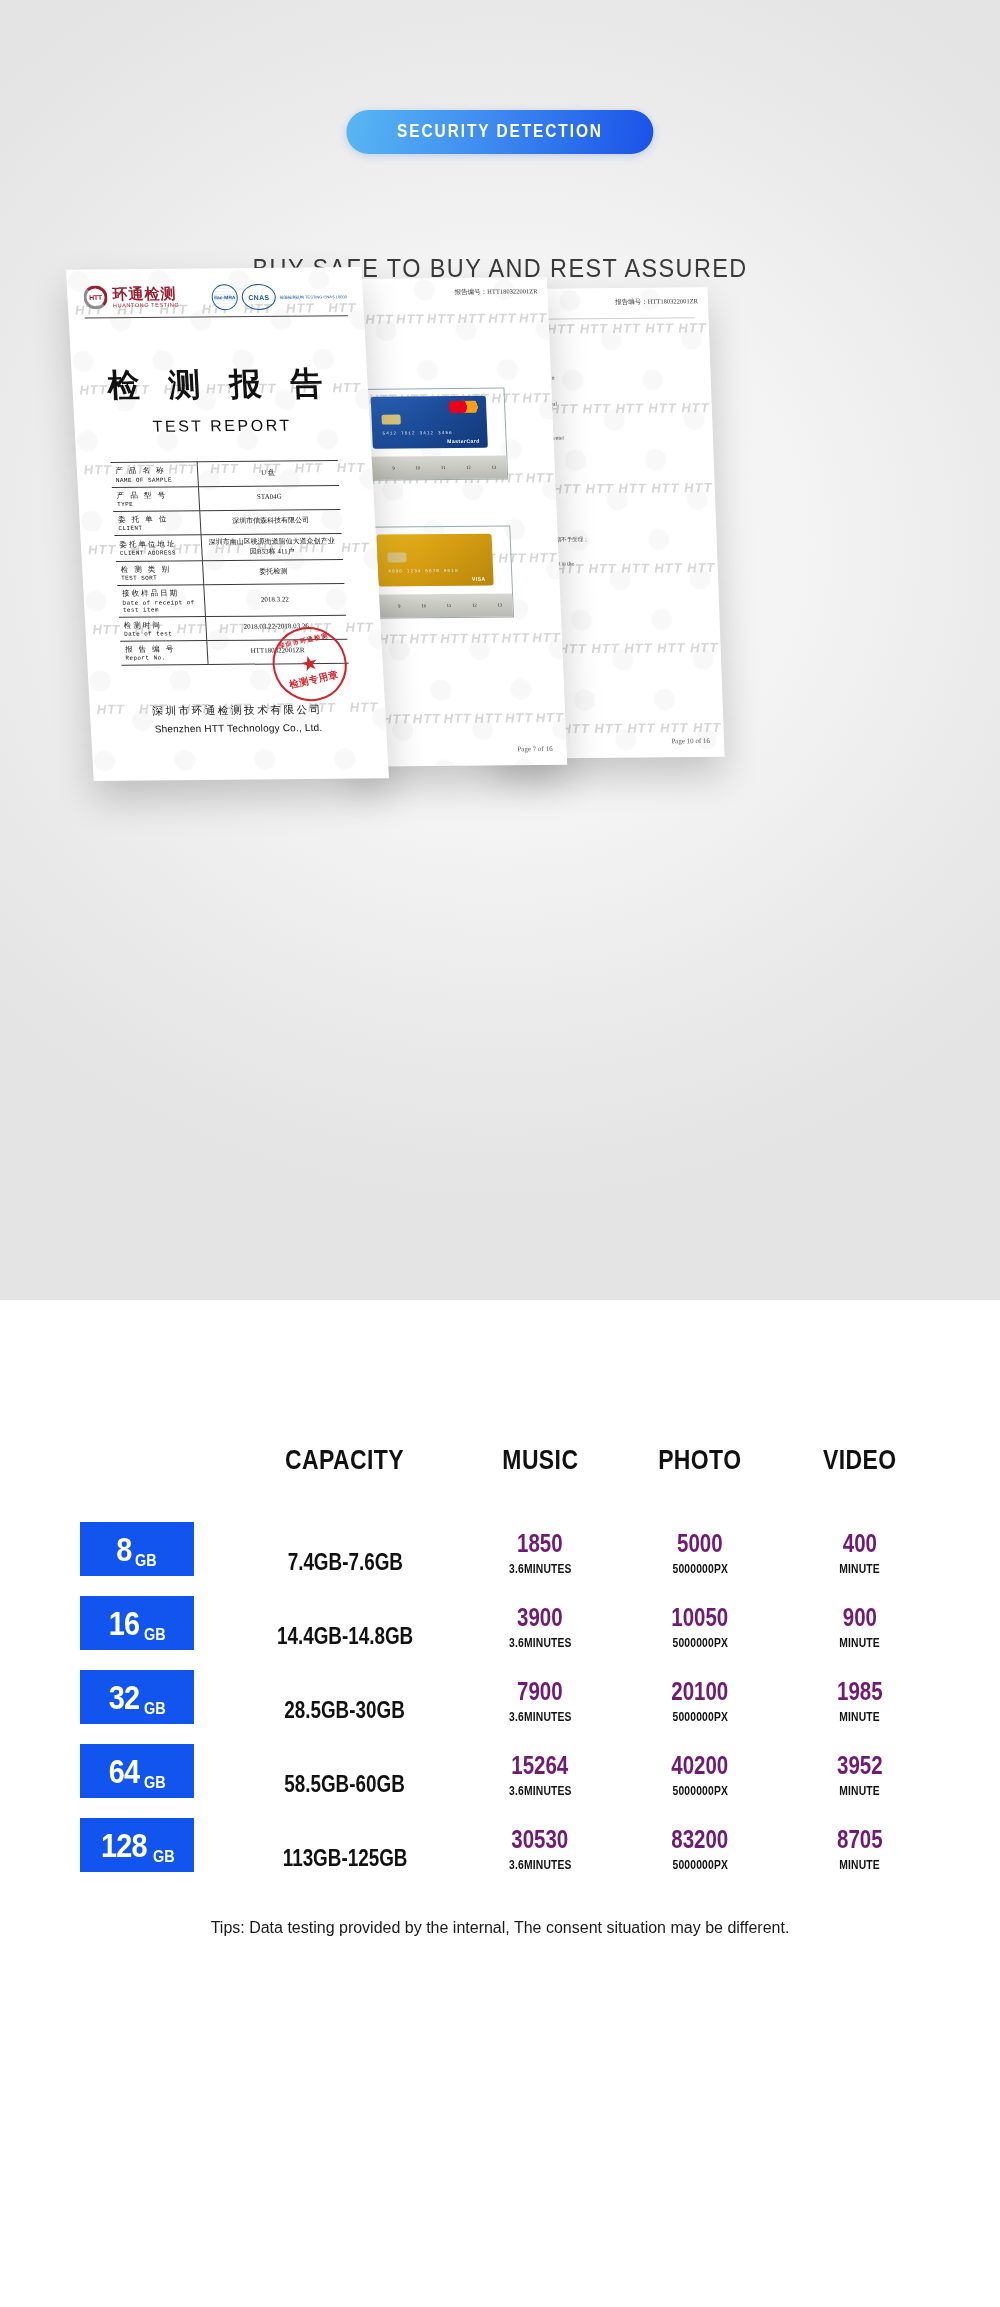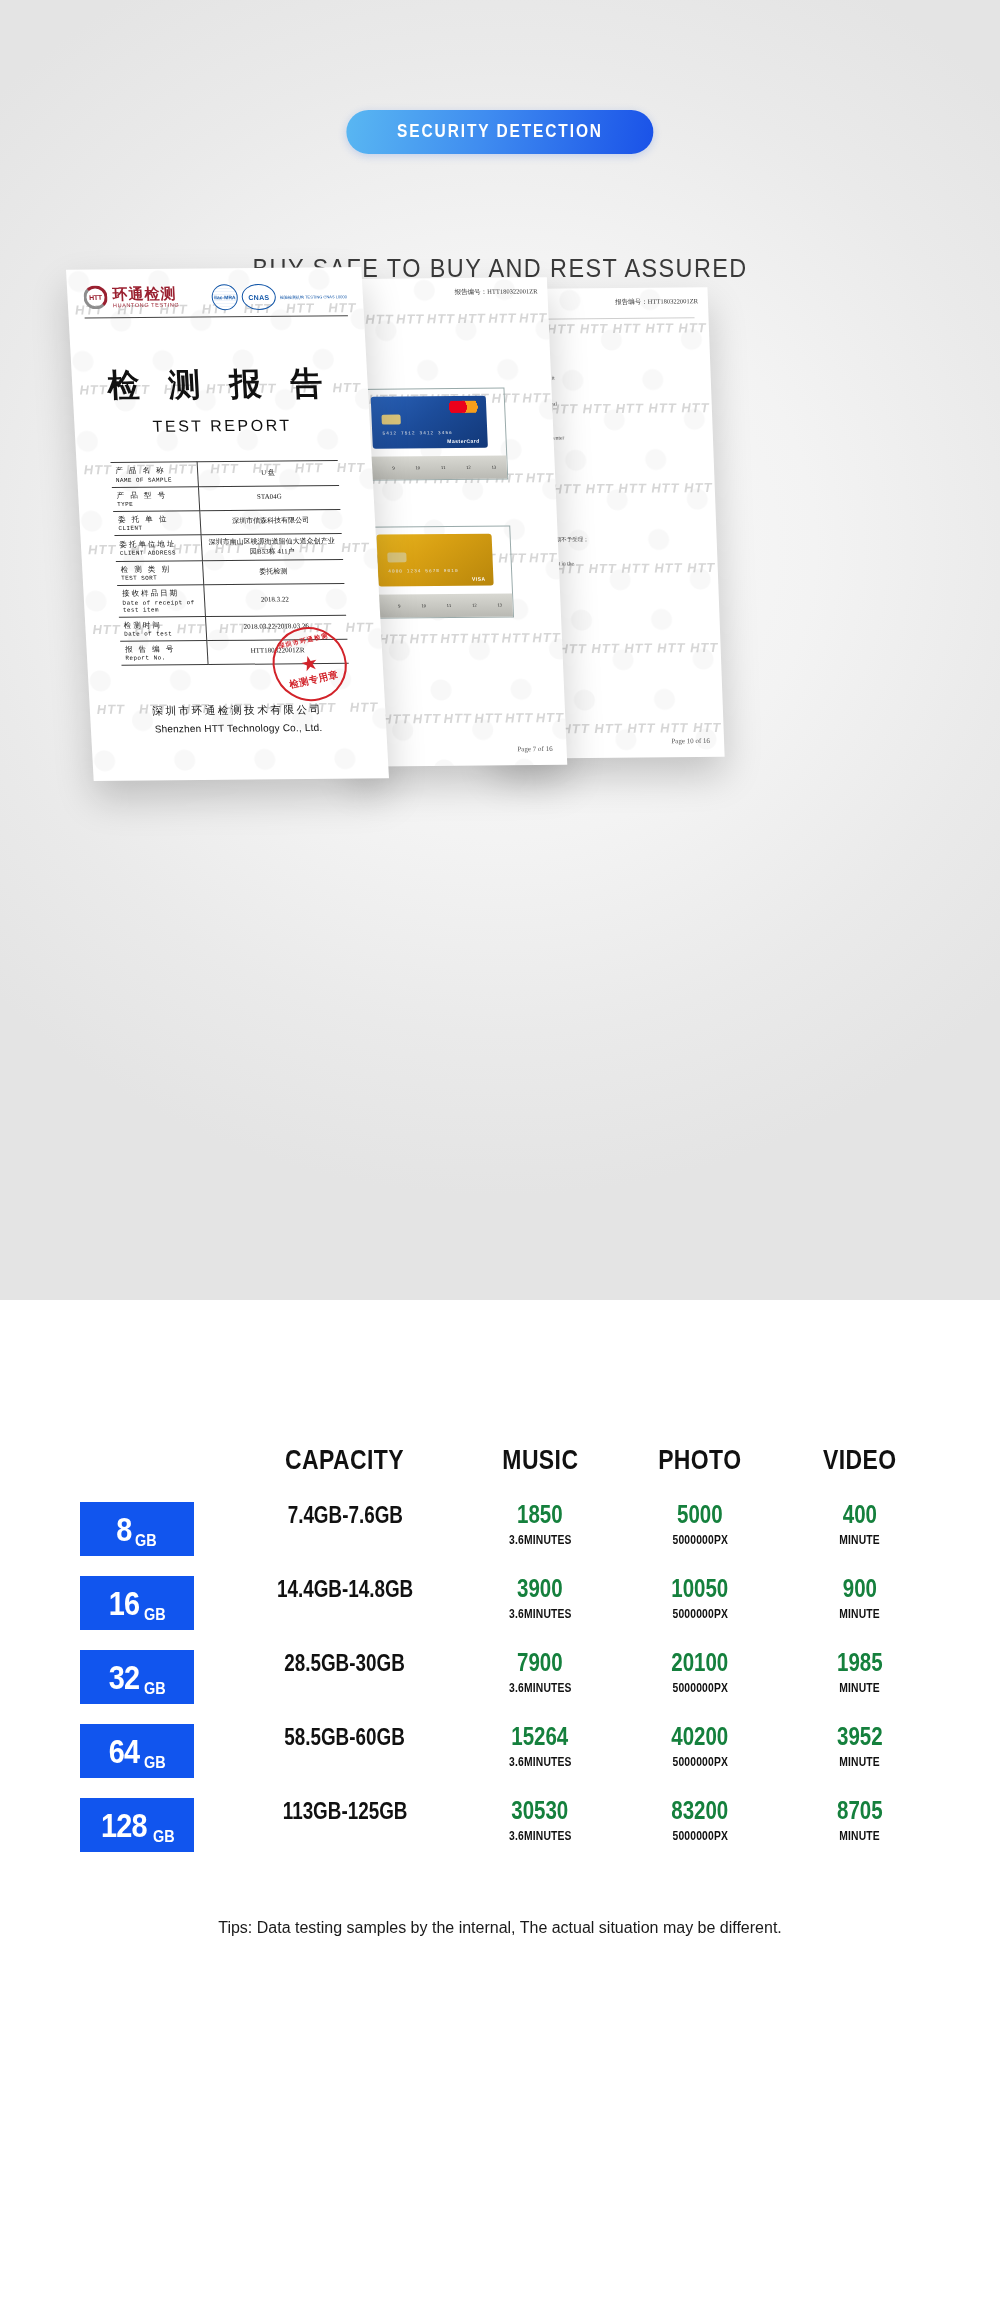"CAPACITY" .thead, .trow { align-items: flex-start -> flex-end }
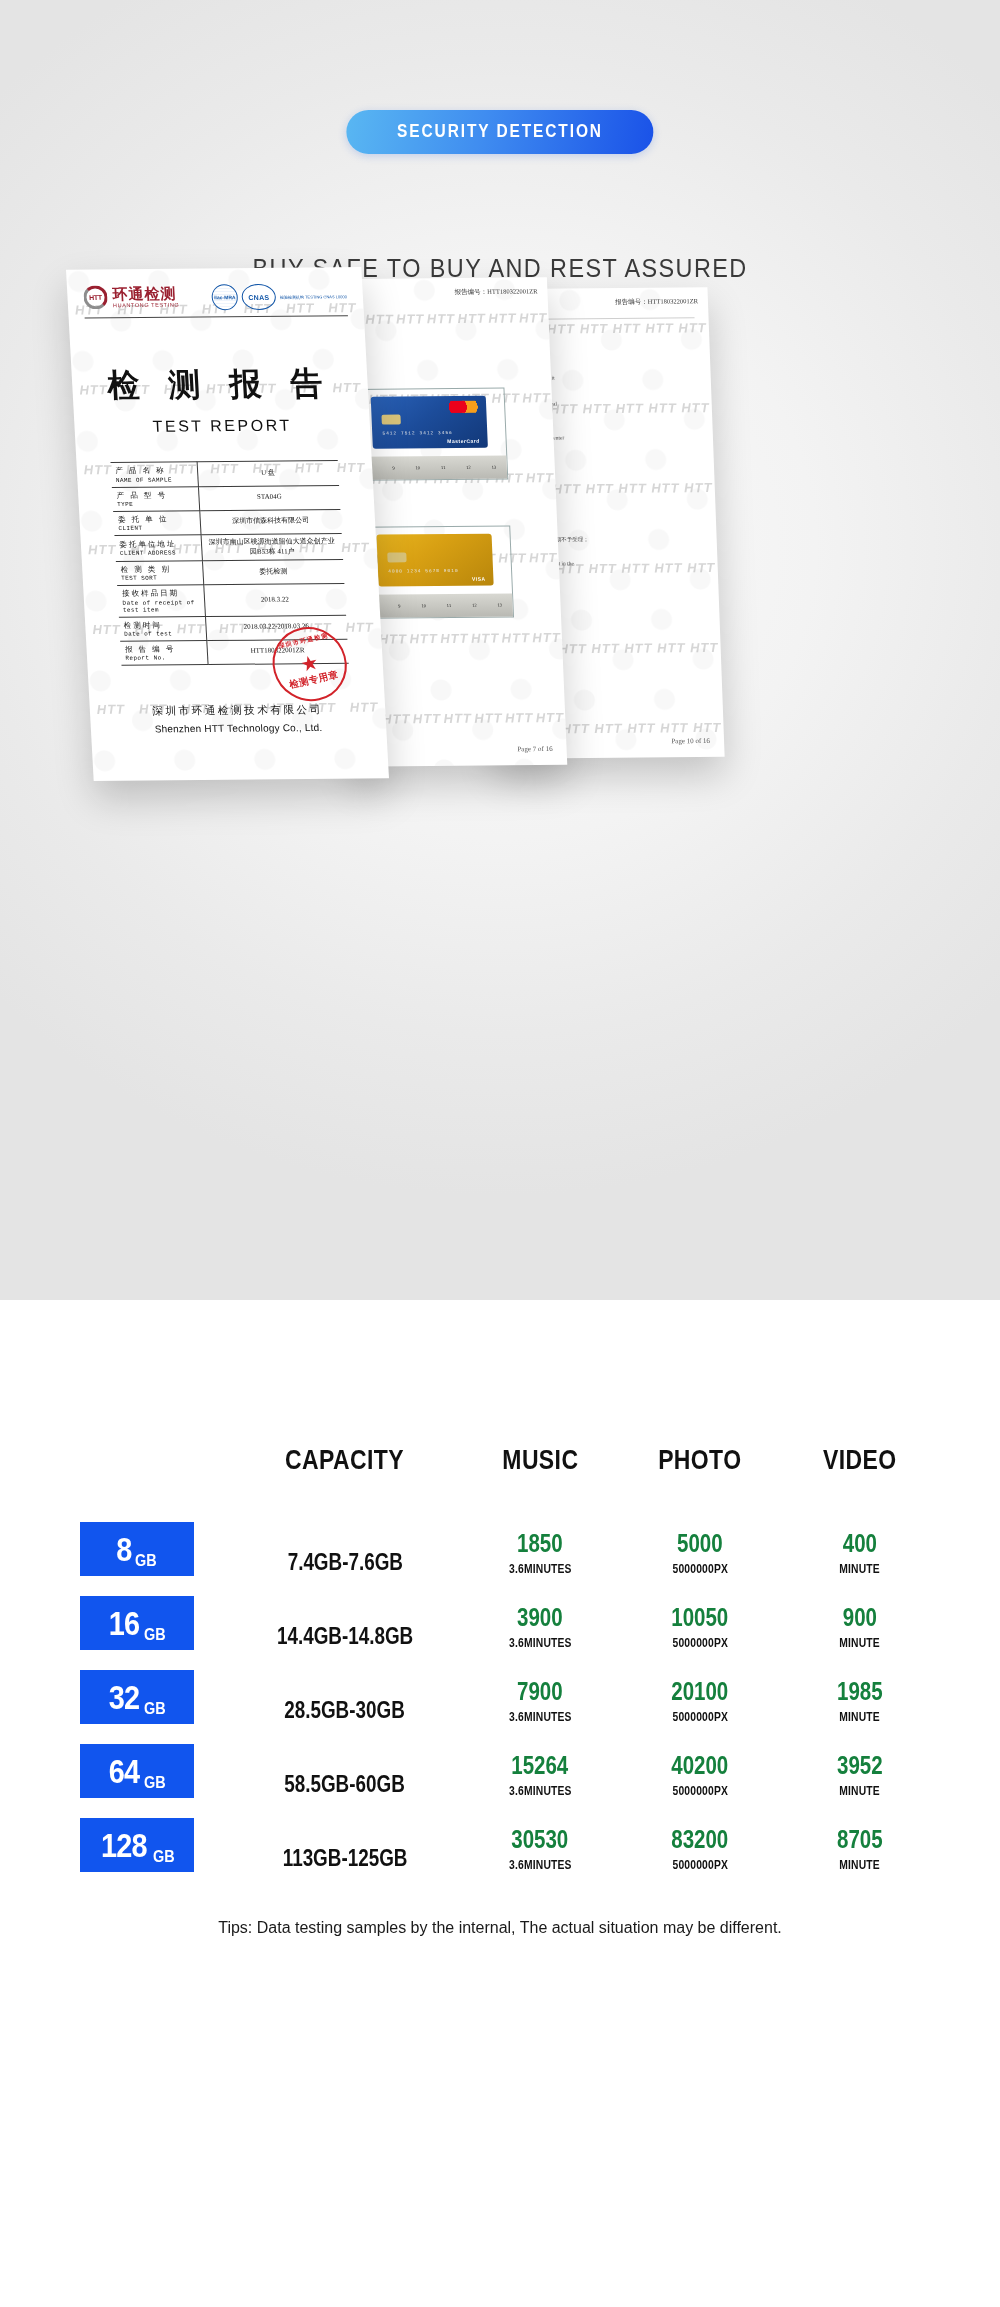"1850" .num-big { color: #15803d -> #701a75 }
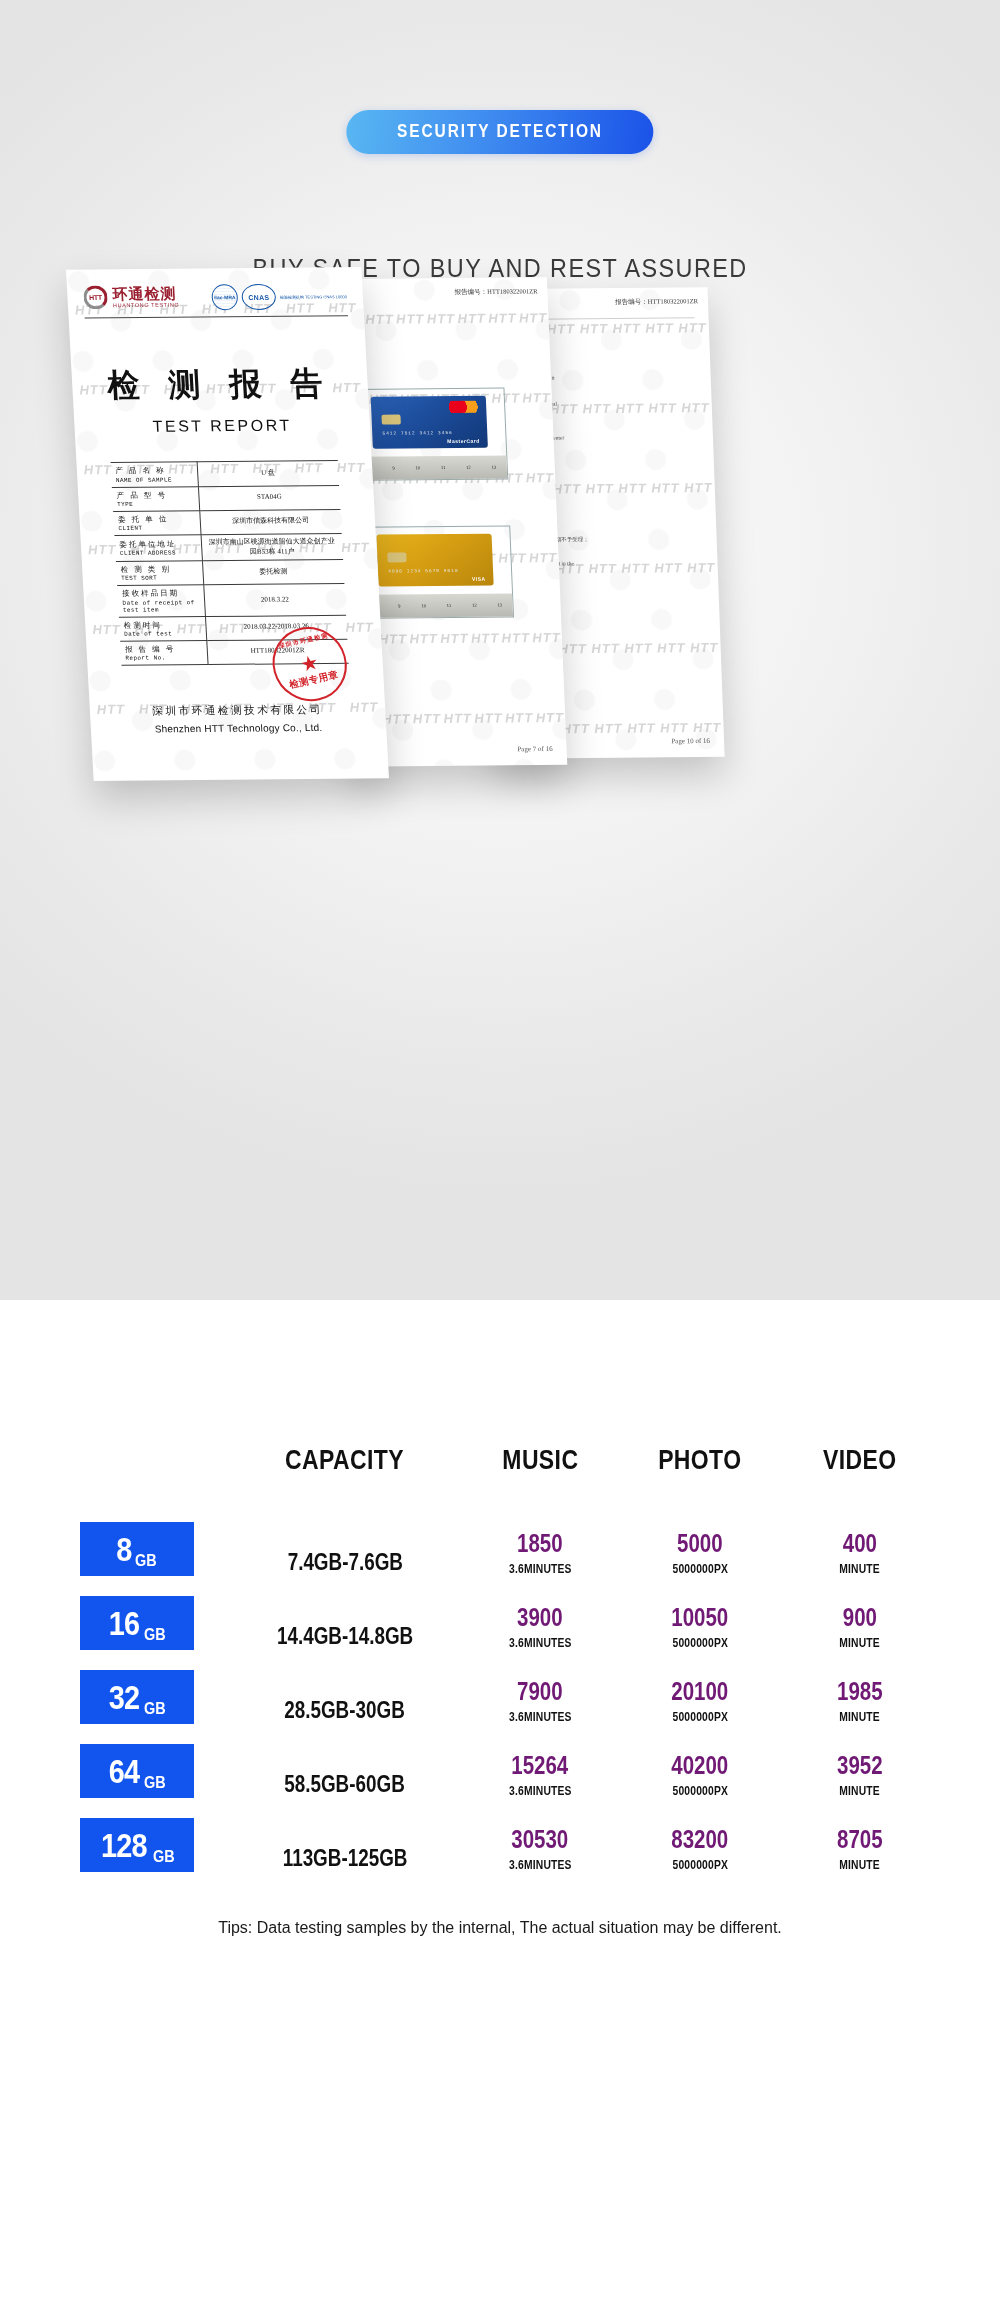"Tips: Data testing samples by" p.tips { text: samples by the internal, The actual -> provided by the internal, The consent }
